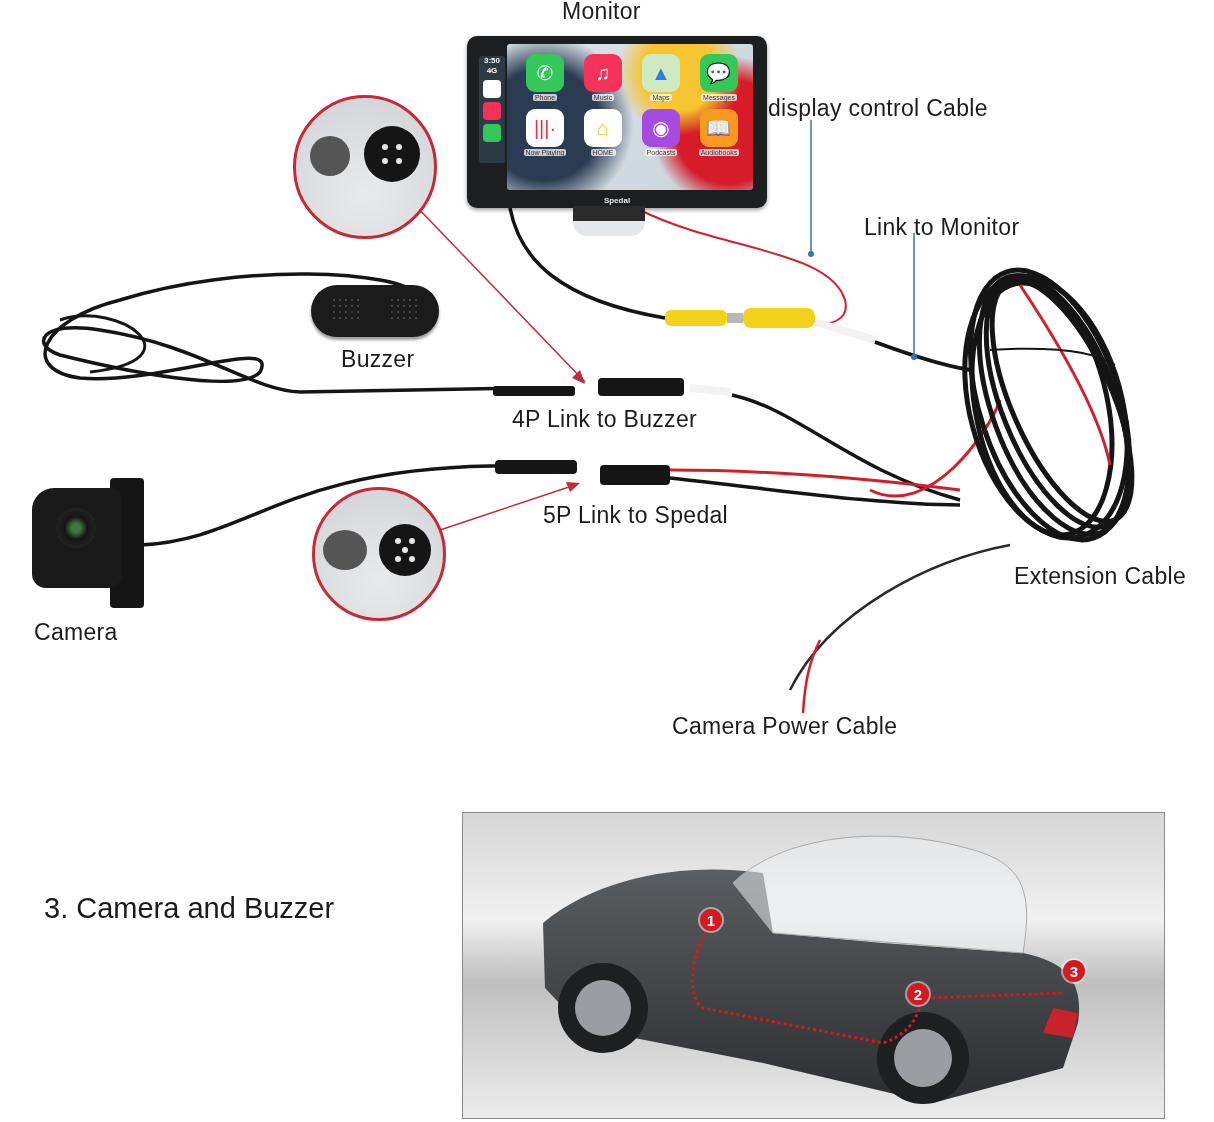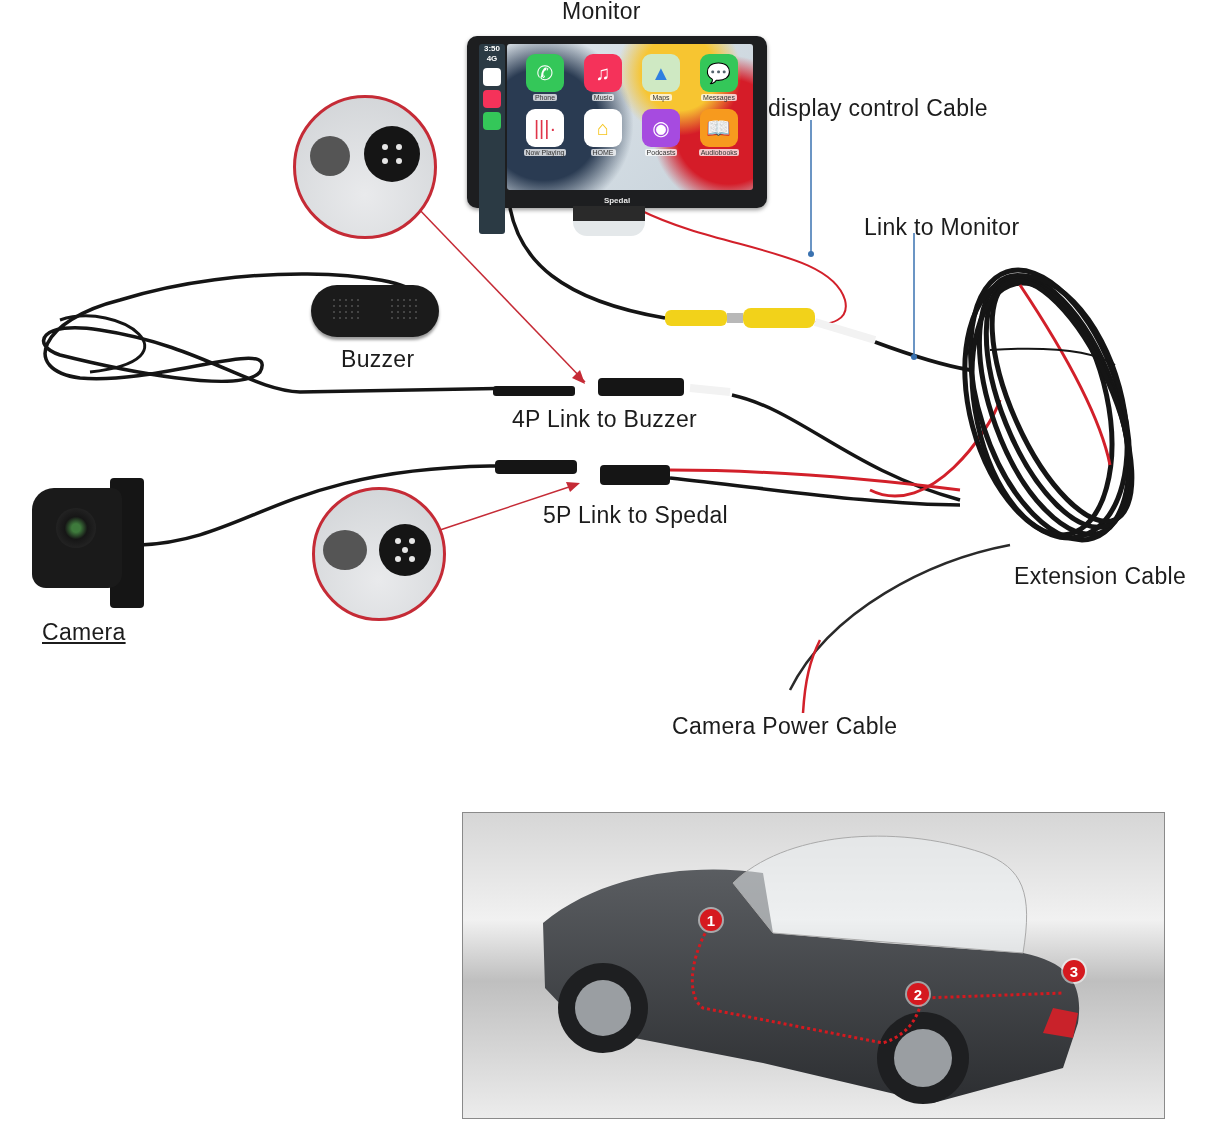"3:50" .monitor .side { height: 190px -> 107px; top: 8px -> 20px }
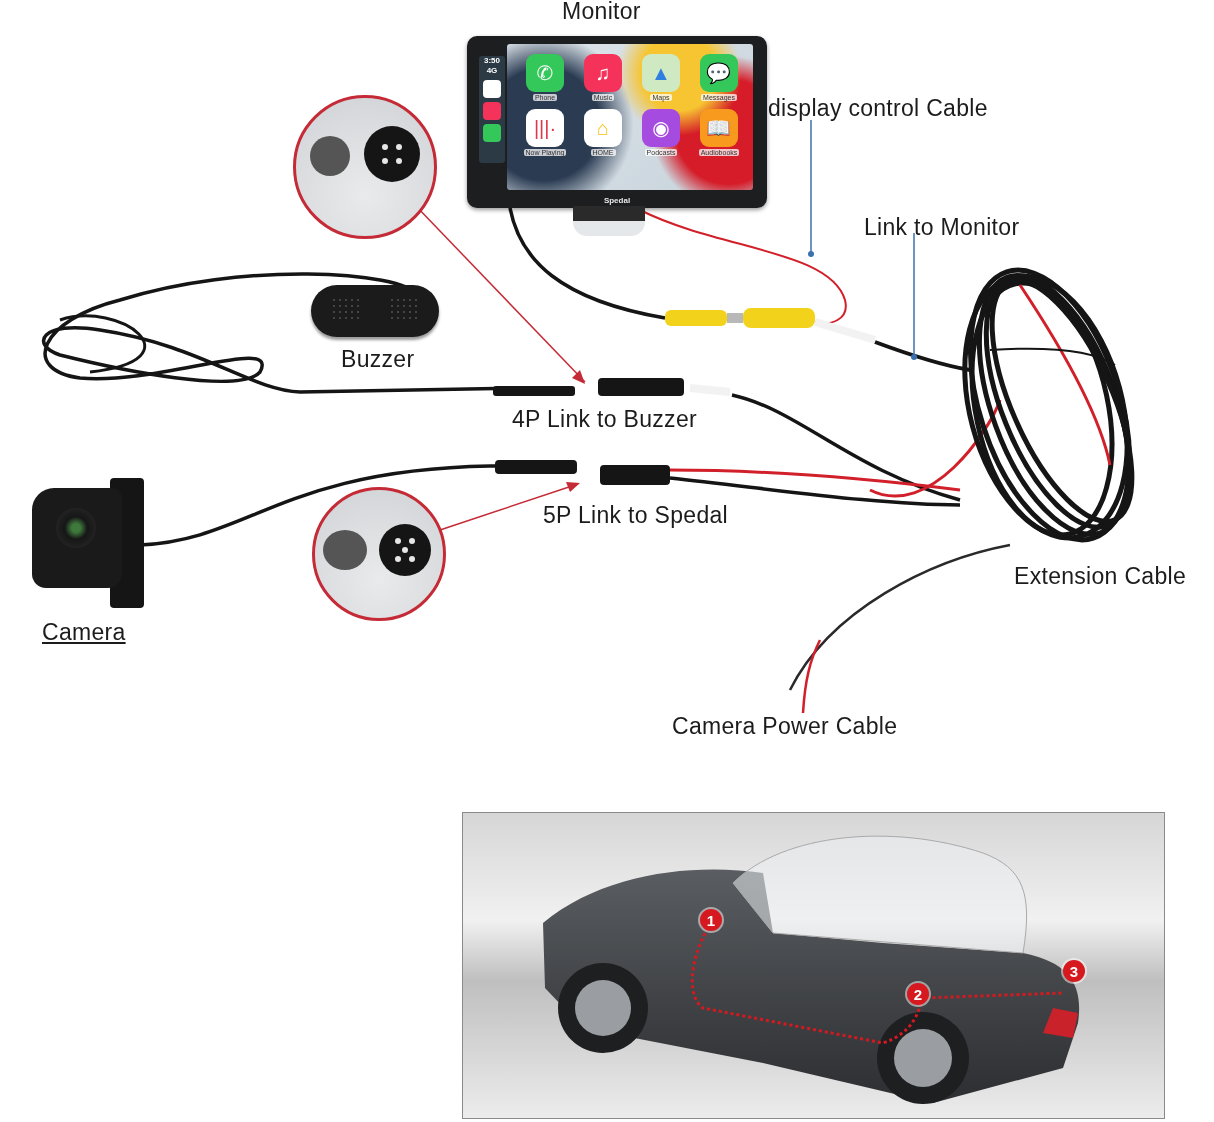"Camera" div.label { left: 42px -> 34px; text-decoration: underline -> none }
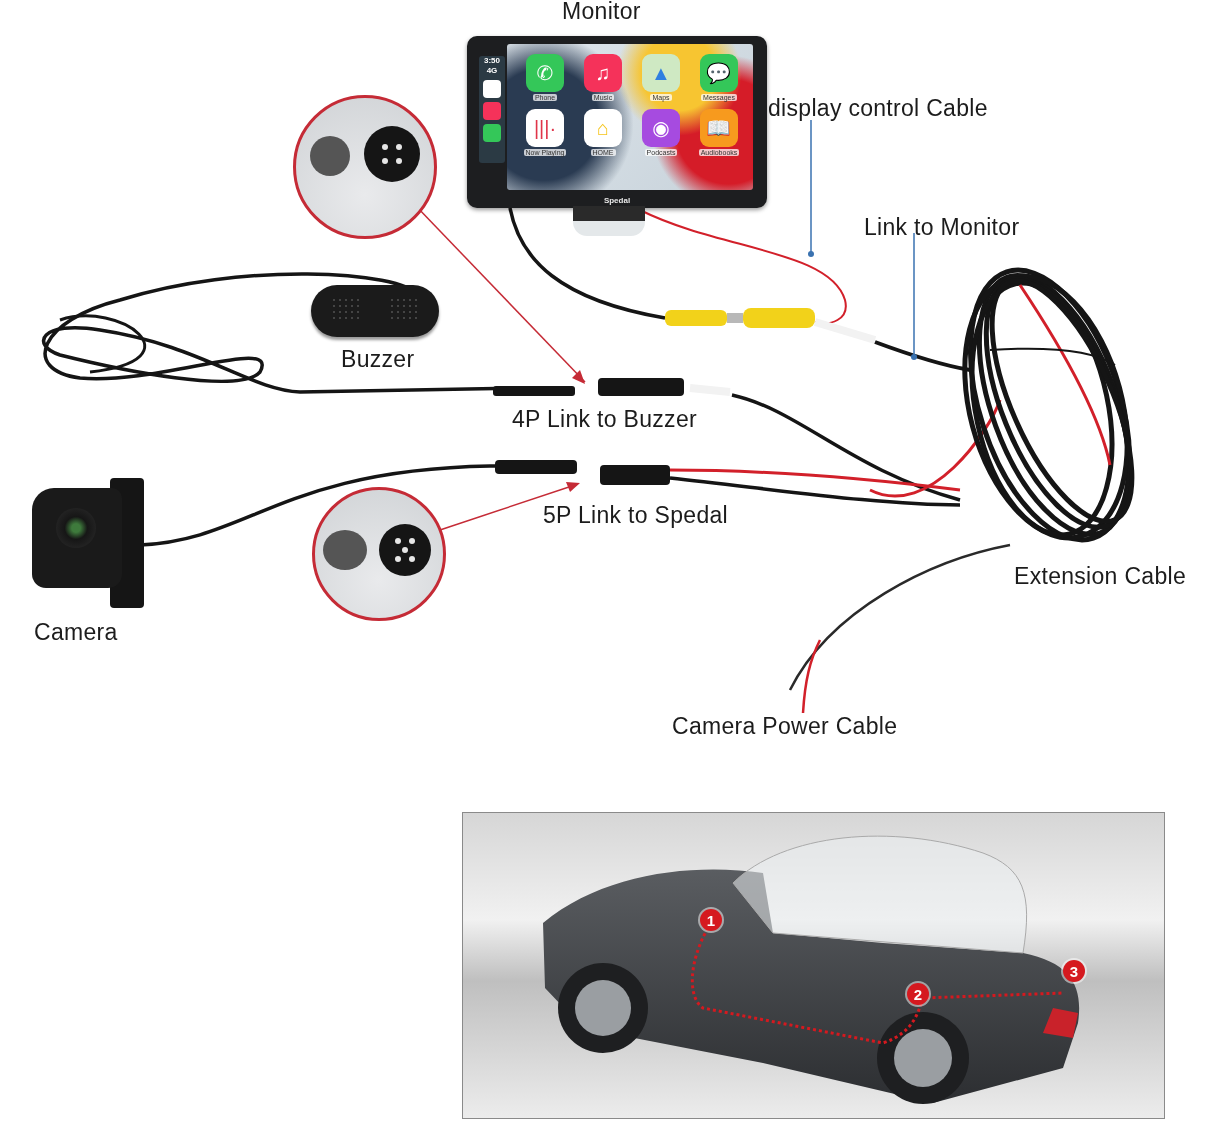"3. Camera and Buzzer" div.item { html: none -> <div>3. Camera and Buzzer</div> }
